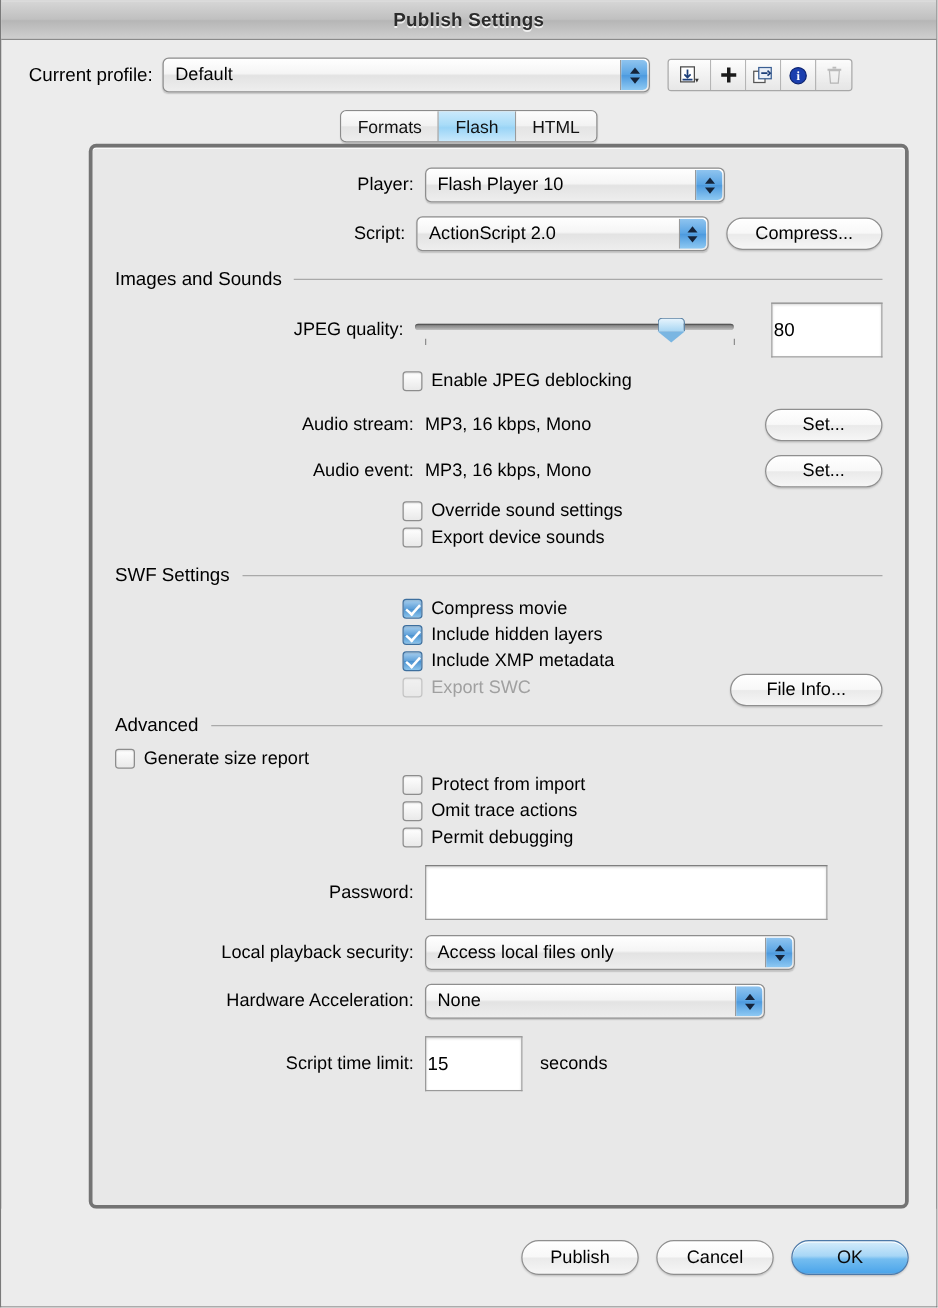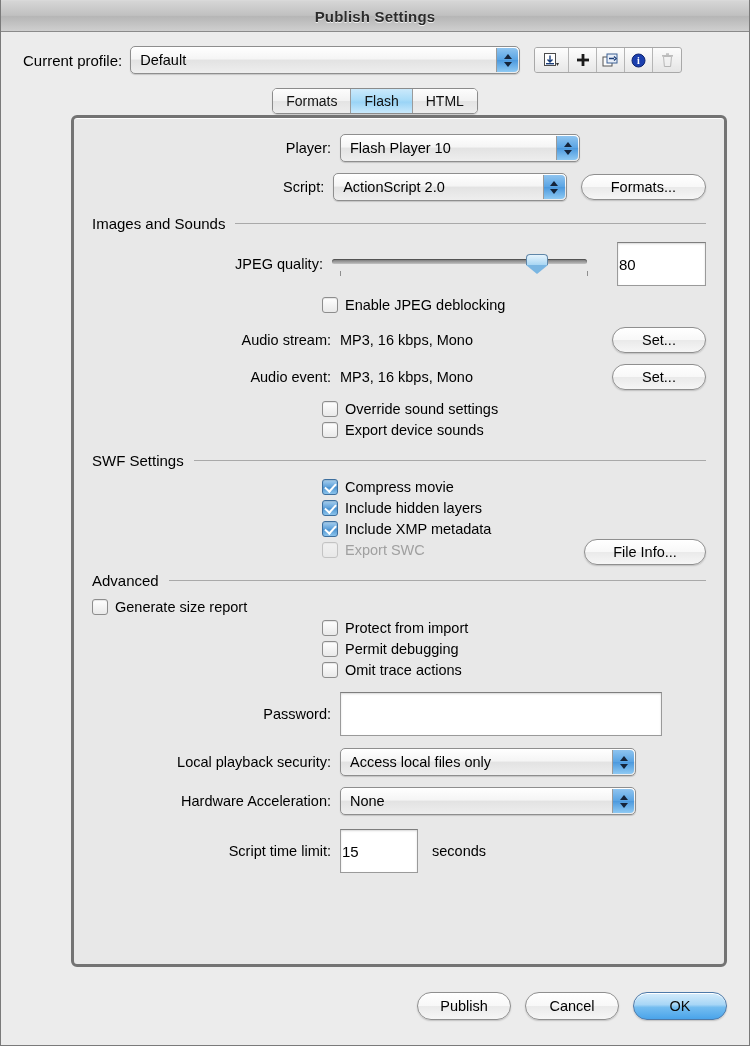"Formats..." div.btn { text: Formats -> Compress }
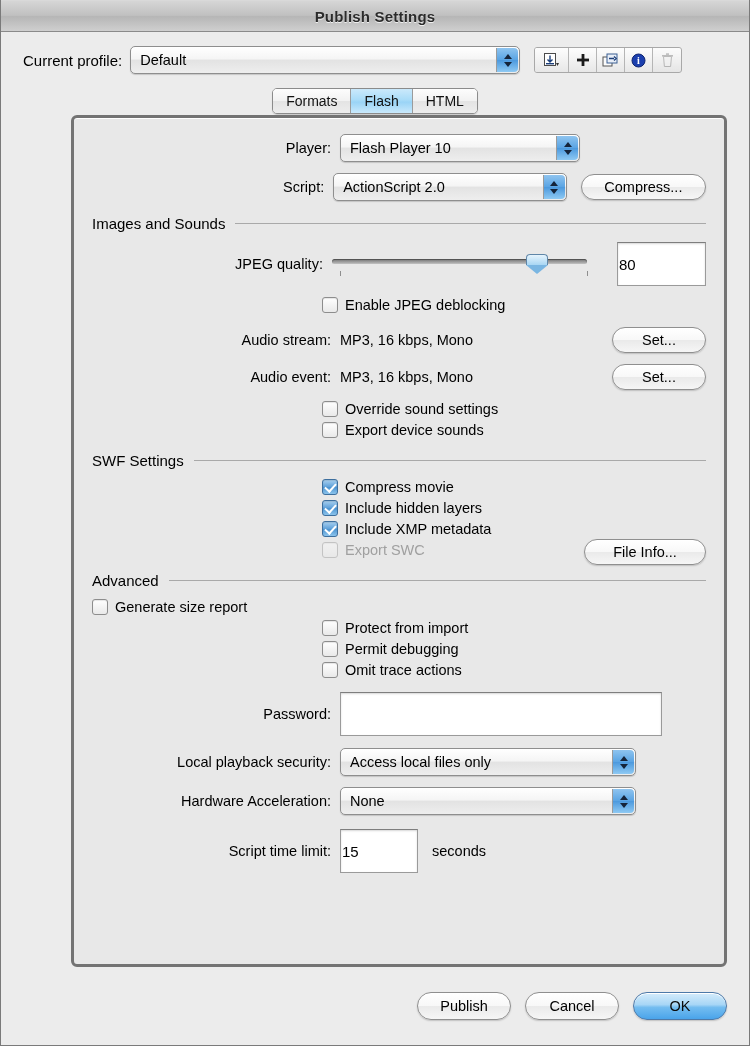"Permit debugging" div.cb-row { order: before "Omit trace actions" -> after "Omit trace actions" }
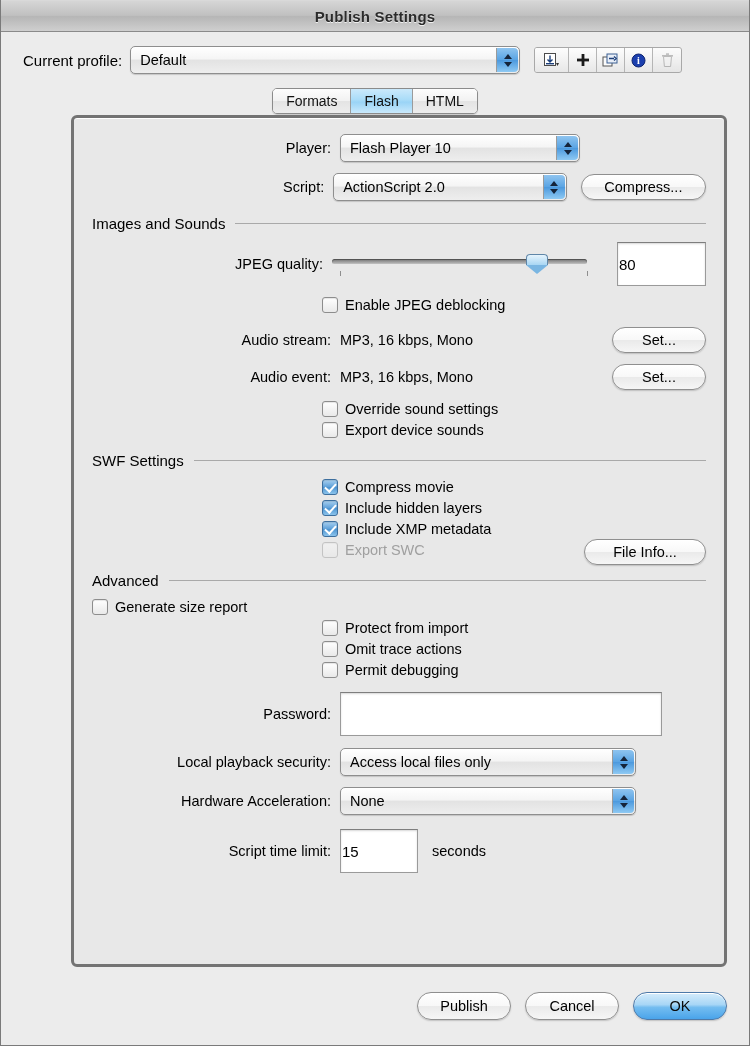"None" div.combo { width: 296px -> 272px }
